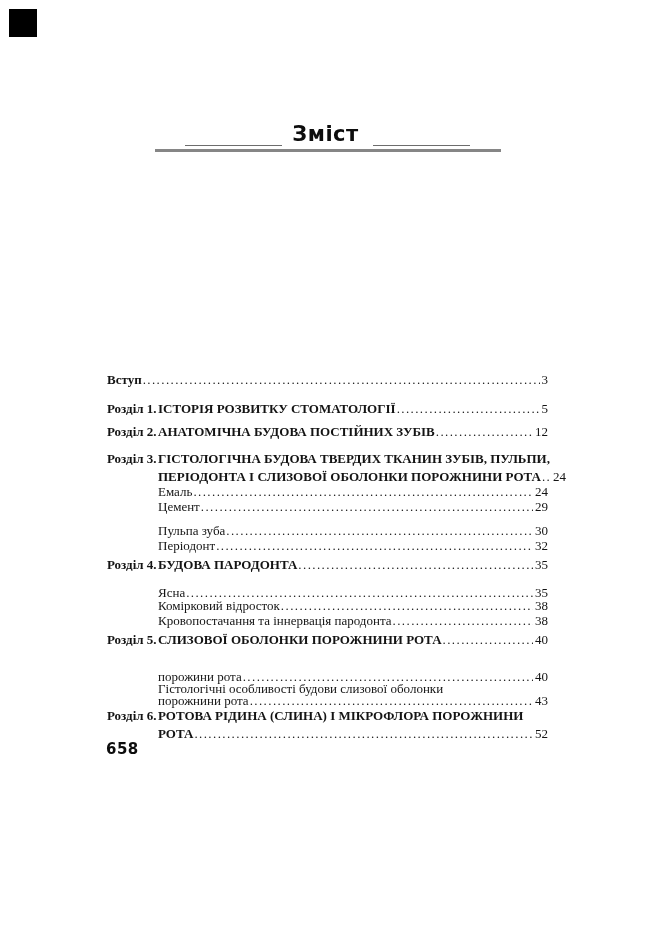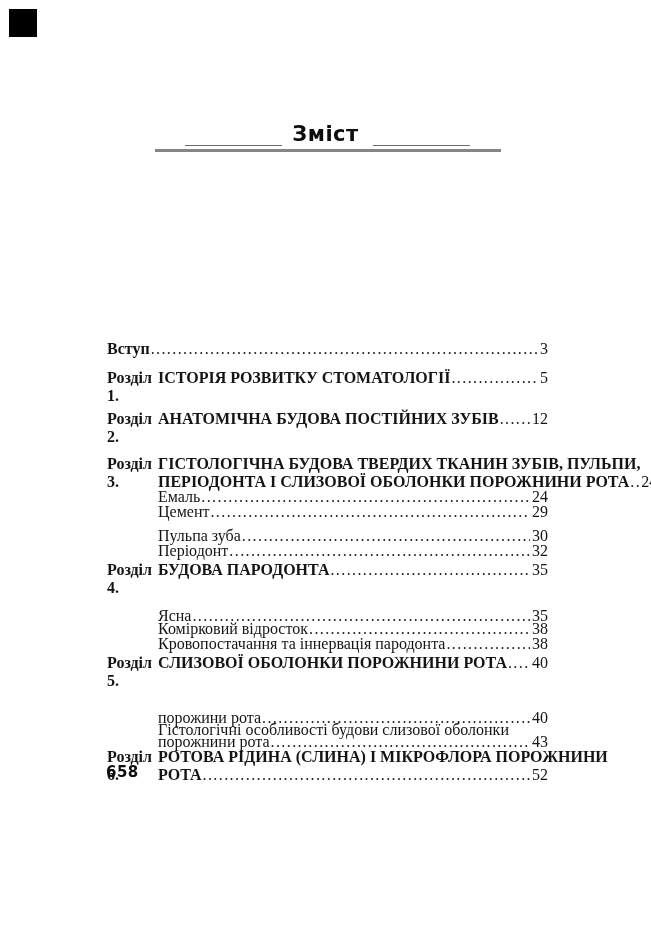"Вступ" .toc { font-size: 16px -> 13px; top: 340px -> 371px }
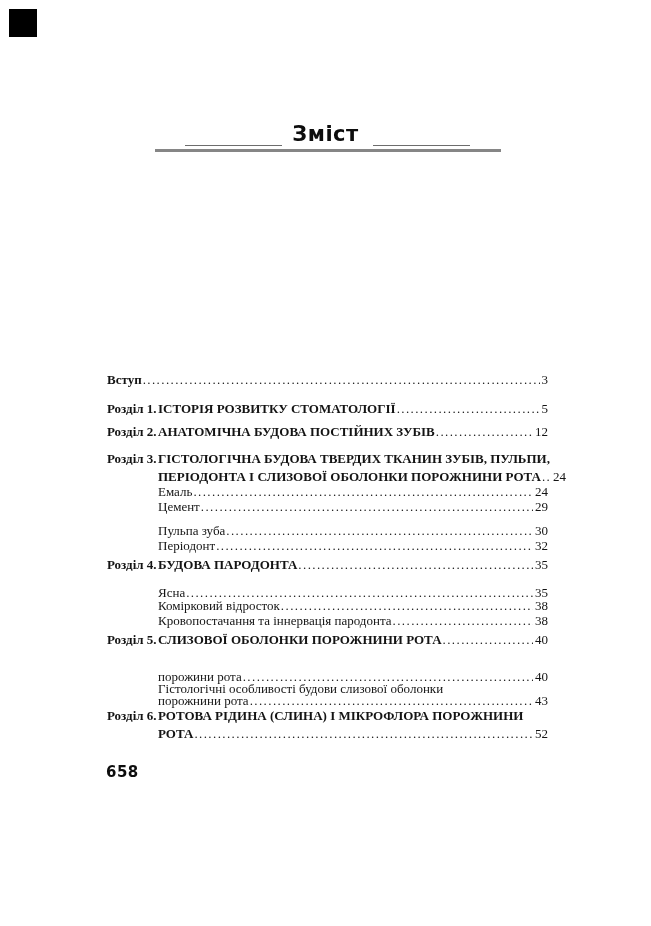"658" .folio { top: 765px -> 742px }
